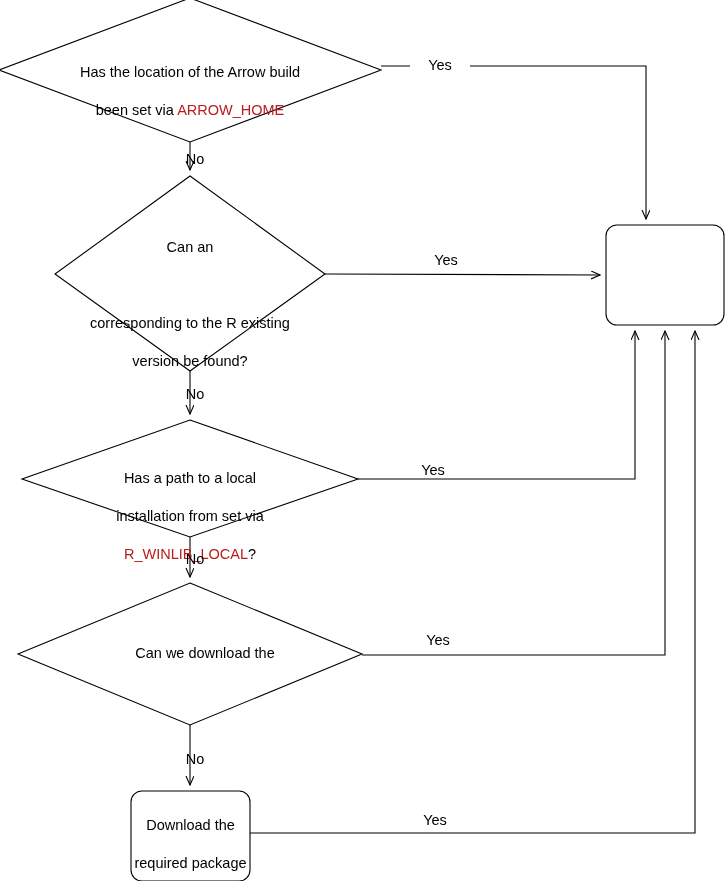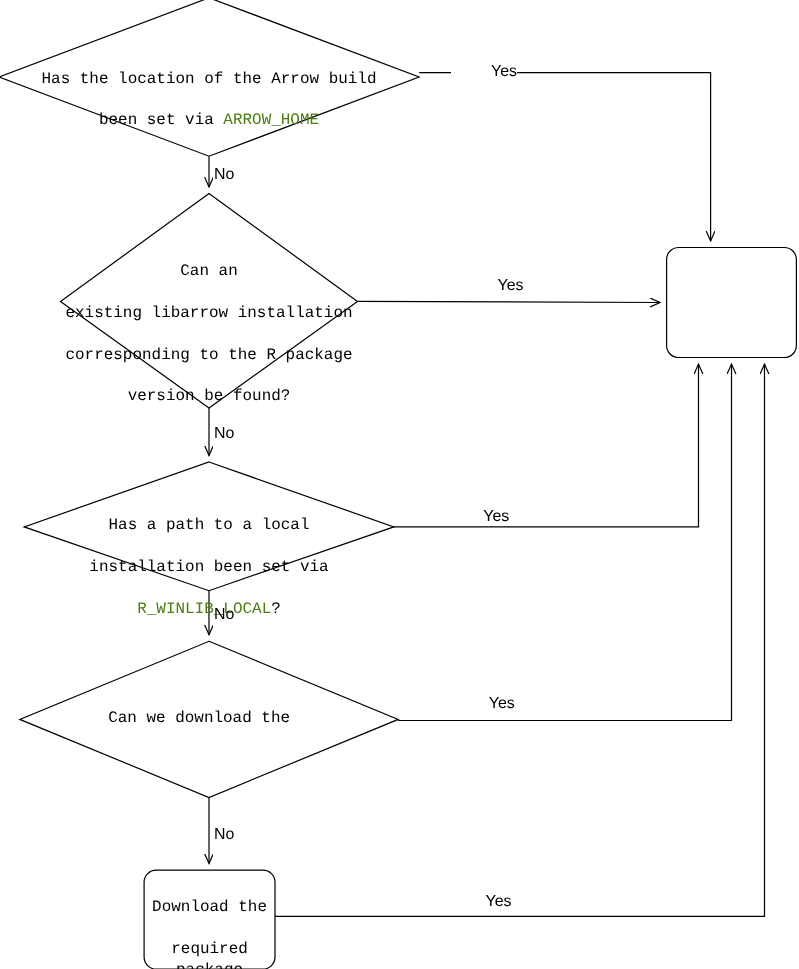"Has the location of the" .shape-text { font-family: Liberation Mono, monospace -> Liberation Sans, sans-serif }
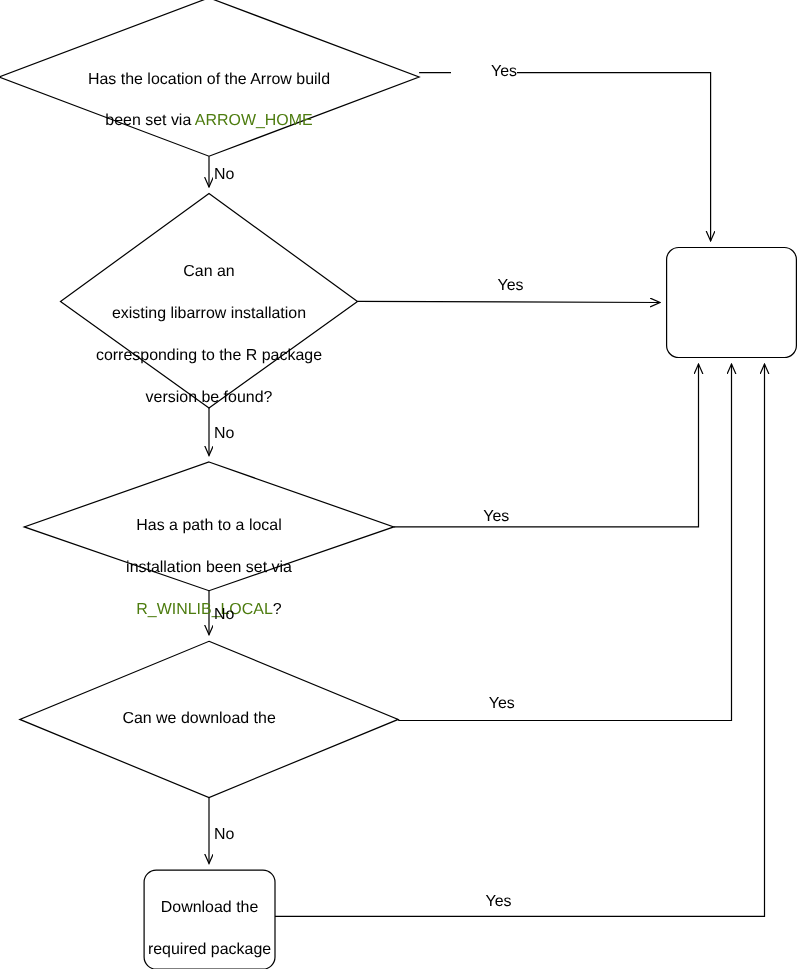"Yes" .edge-label { text-align: right -> center }
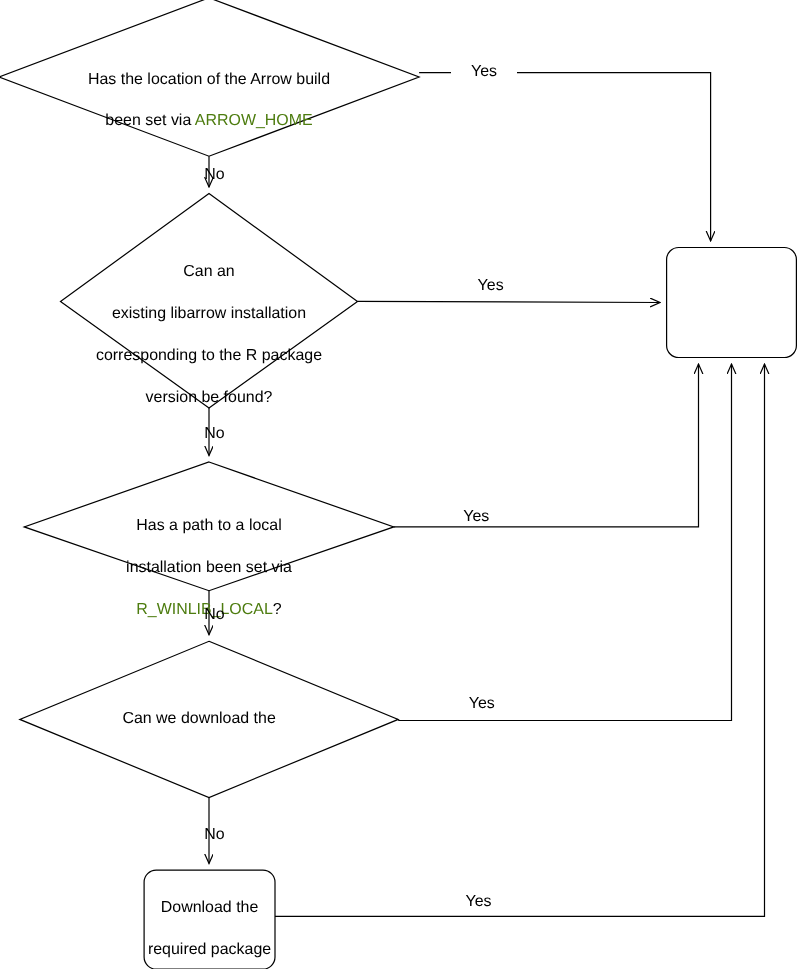"ARROW_HOME" .kw { color: #4d7c0f -> #b91c1c }
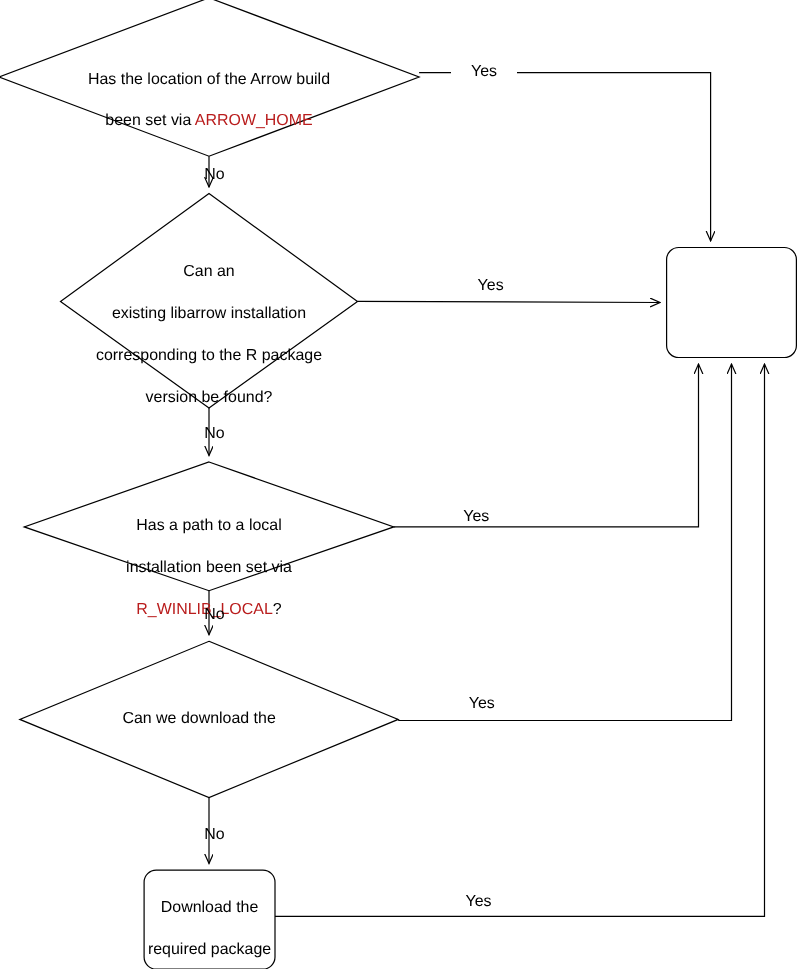"existing libarrow installation" span { html: <span>existing libarrow installation</span> -> none }
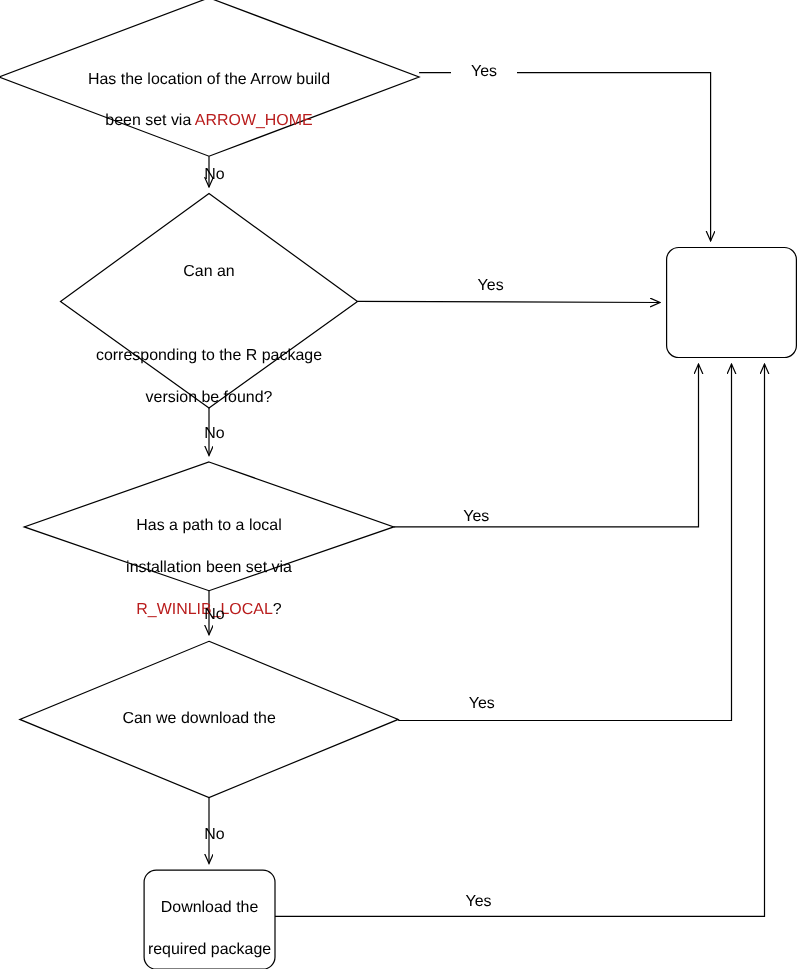"corresponding to the R package" span { text: package -> existing }
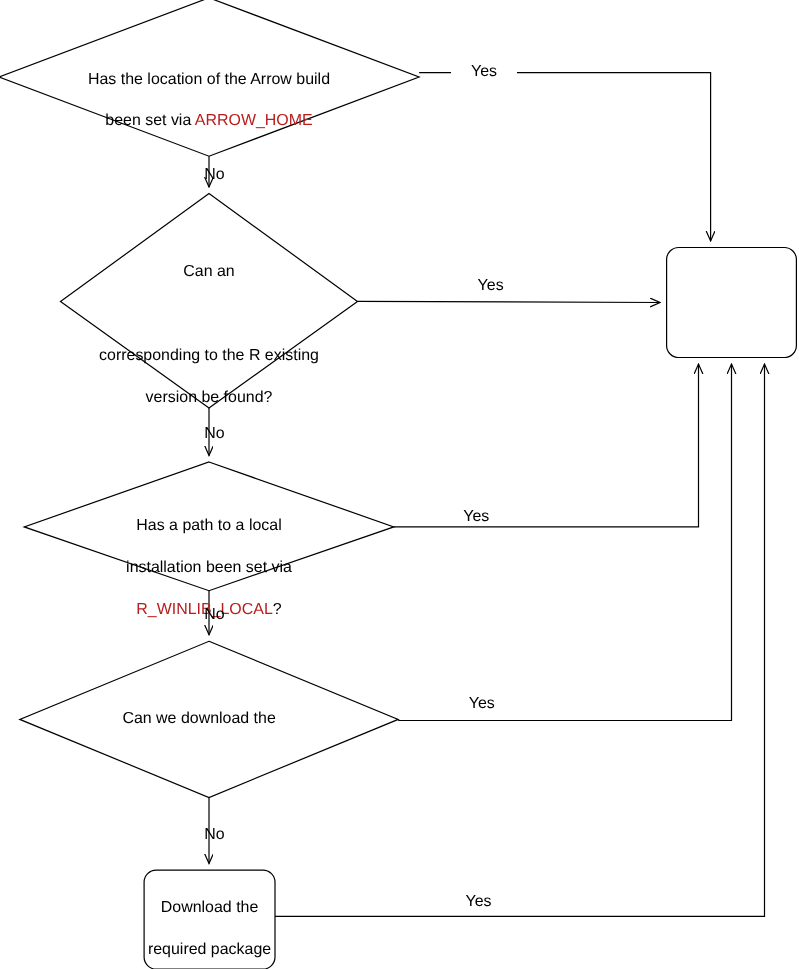"installation been set via" span { text: been -> from }
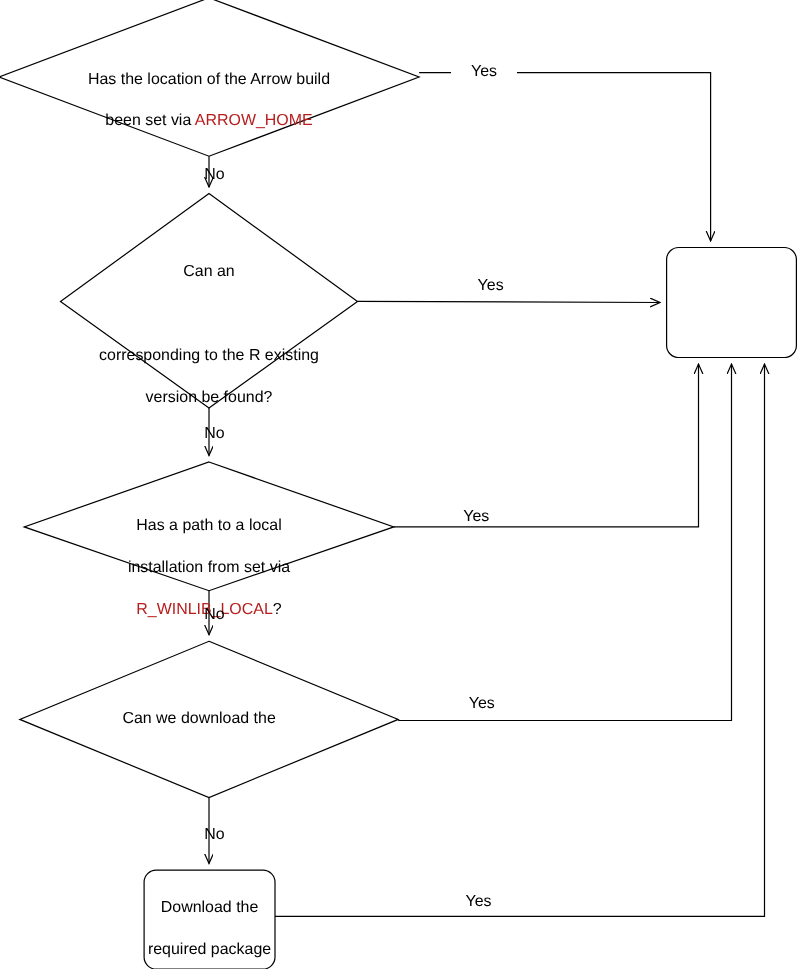"Can we download the" div.shape-text { left: 26px -> 50px }
